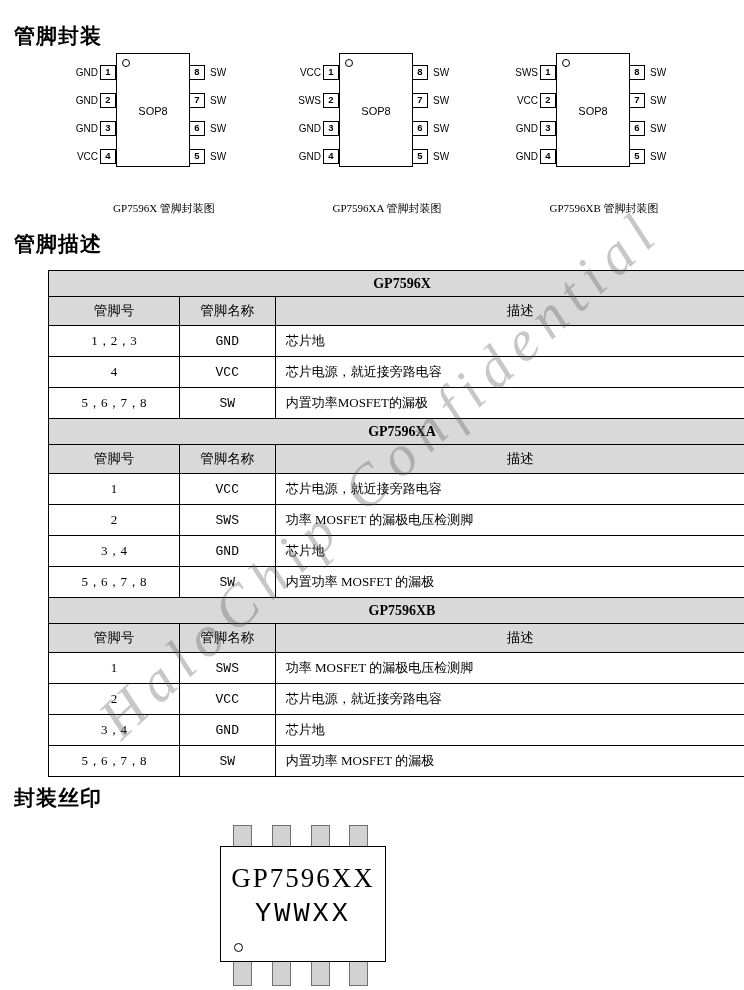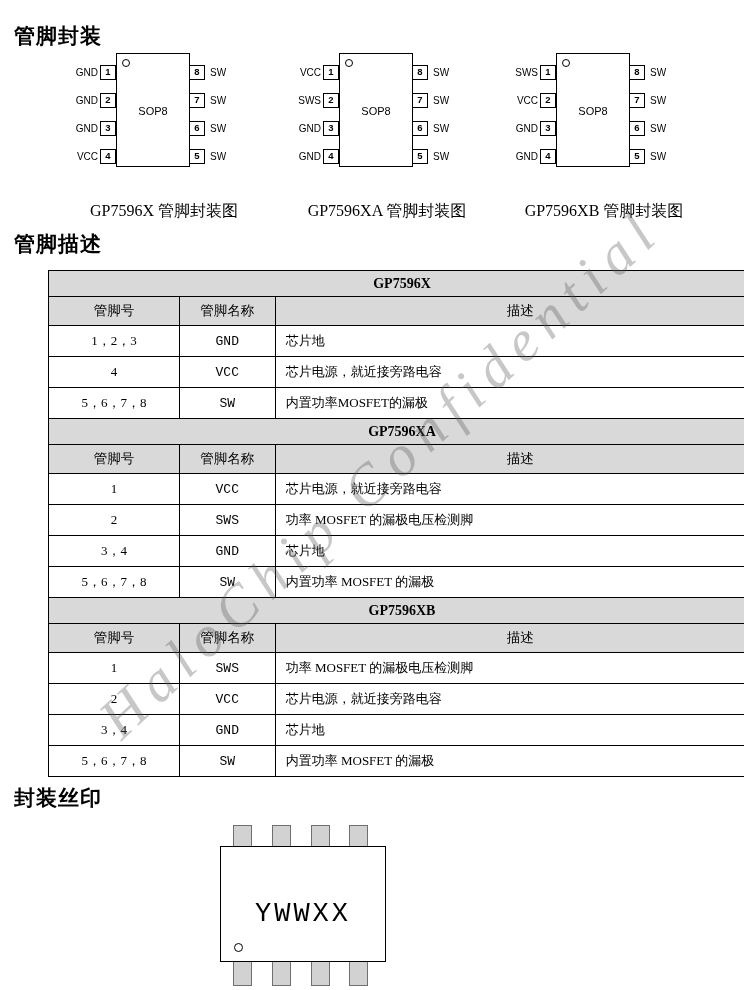"GP7596X 管脚封装图" .pkg-caption { font-size: 16px -> 11px }
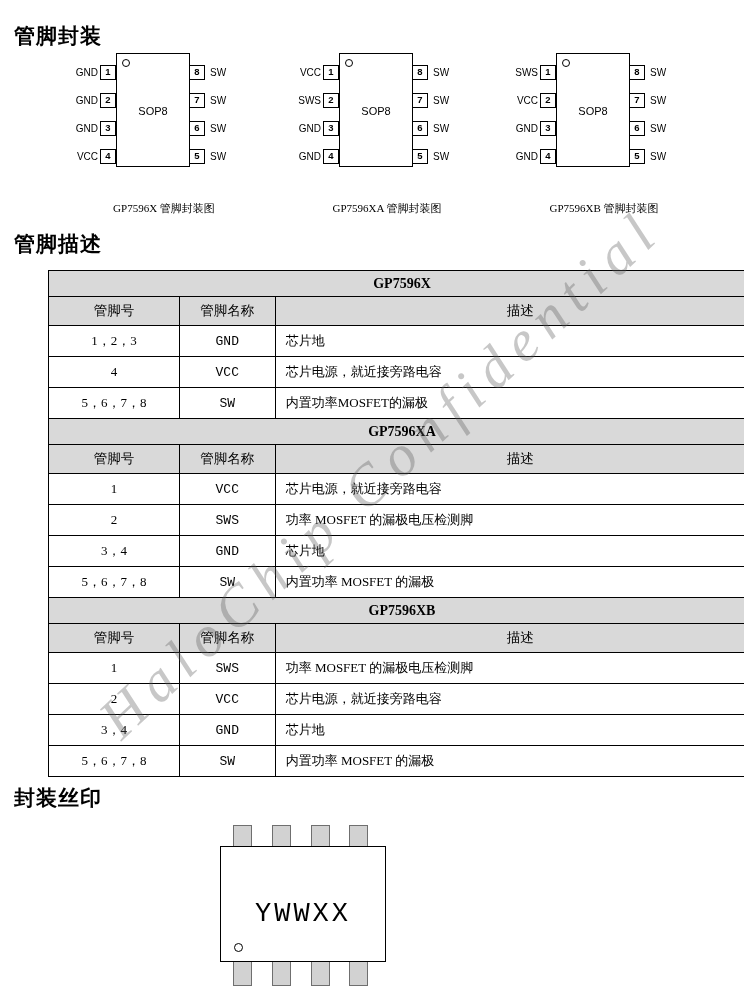"GP7596XX" div.mark-line1 { html: none -> <div>GP7596XX</div> }
